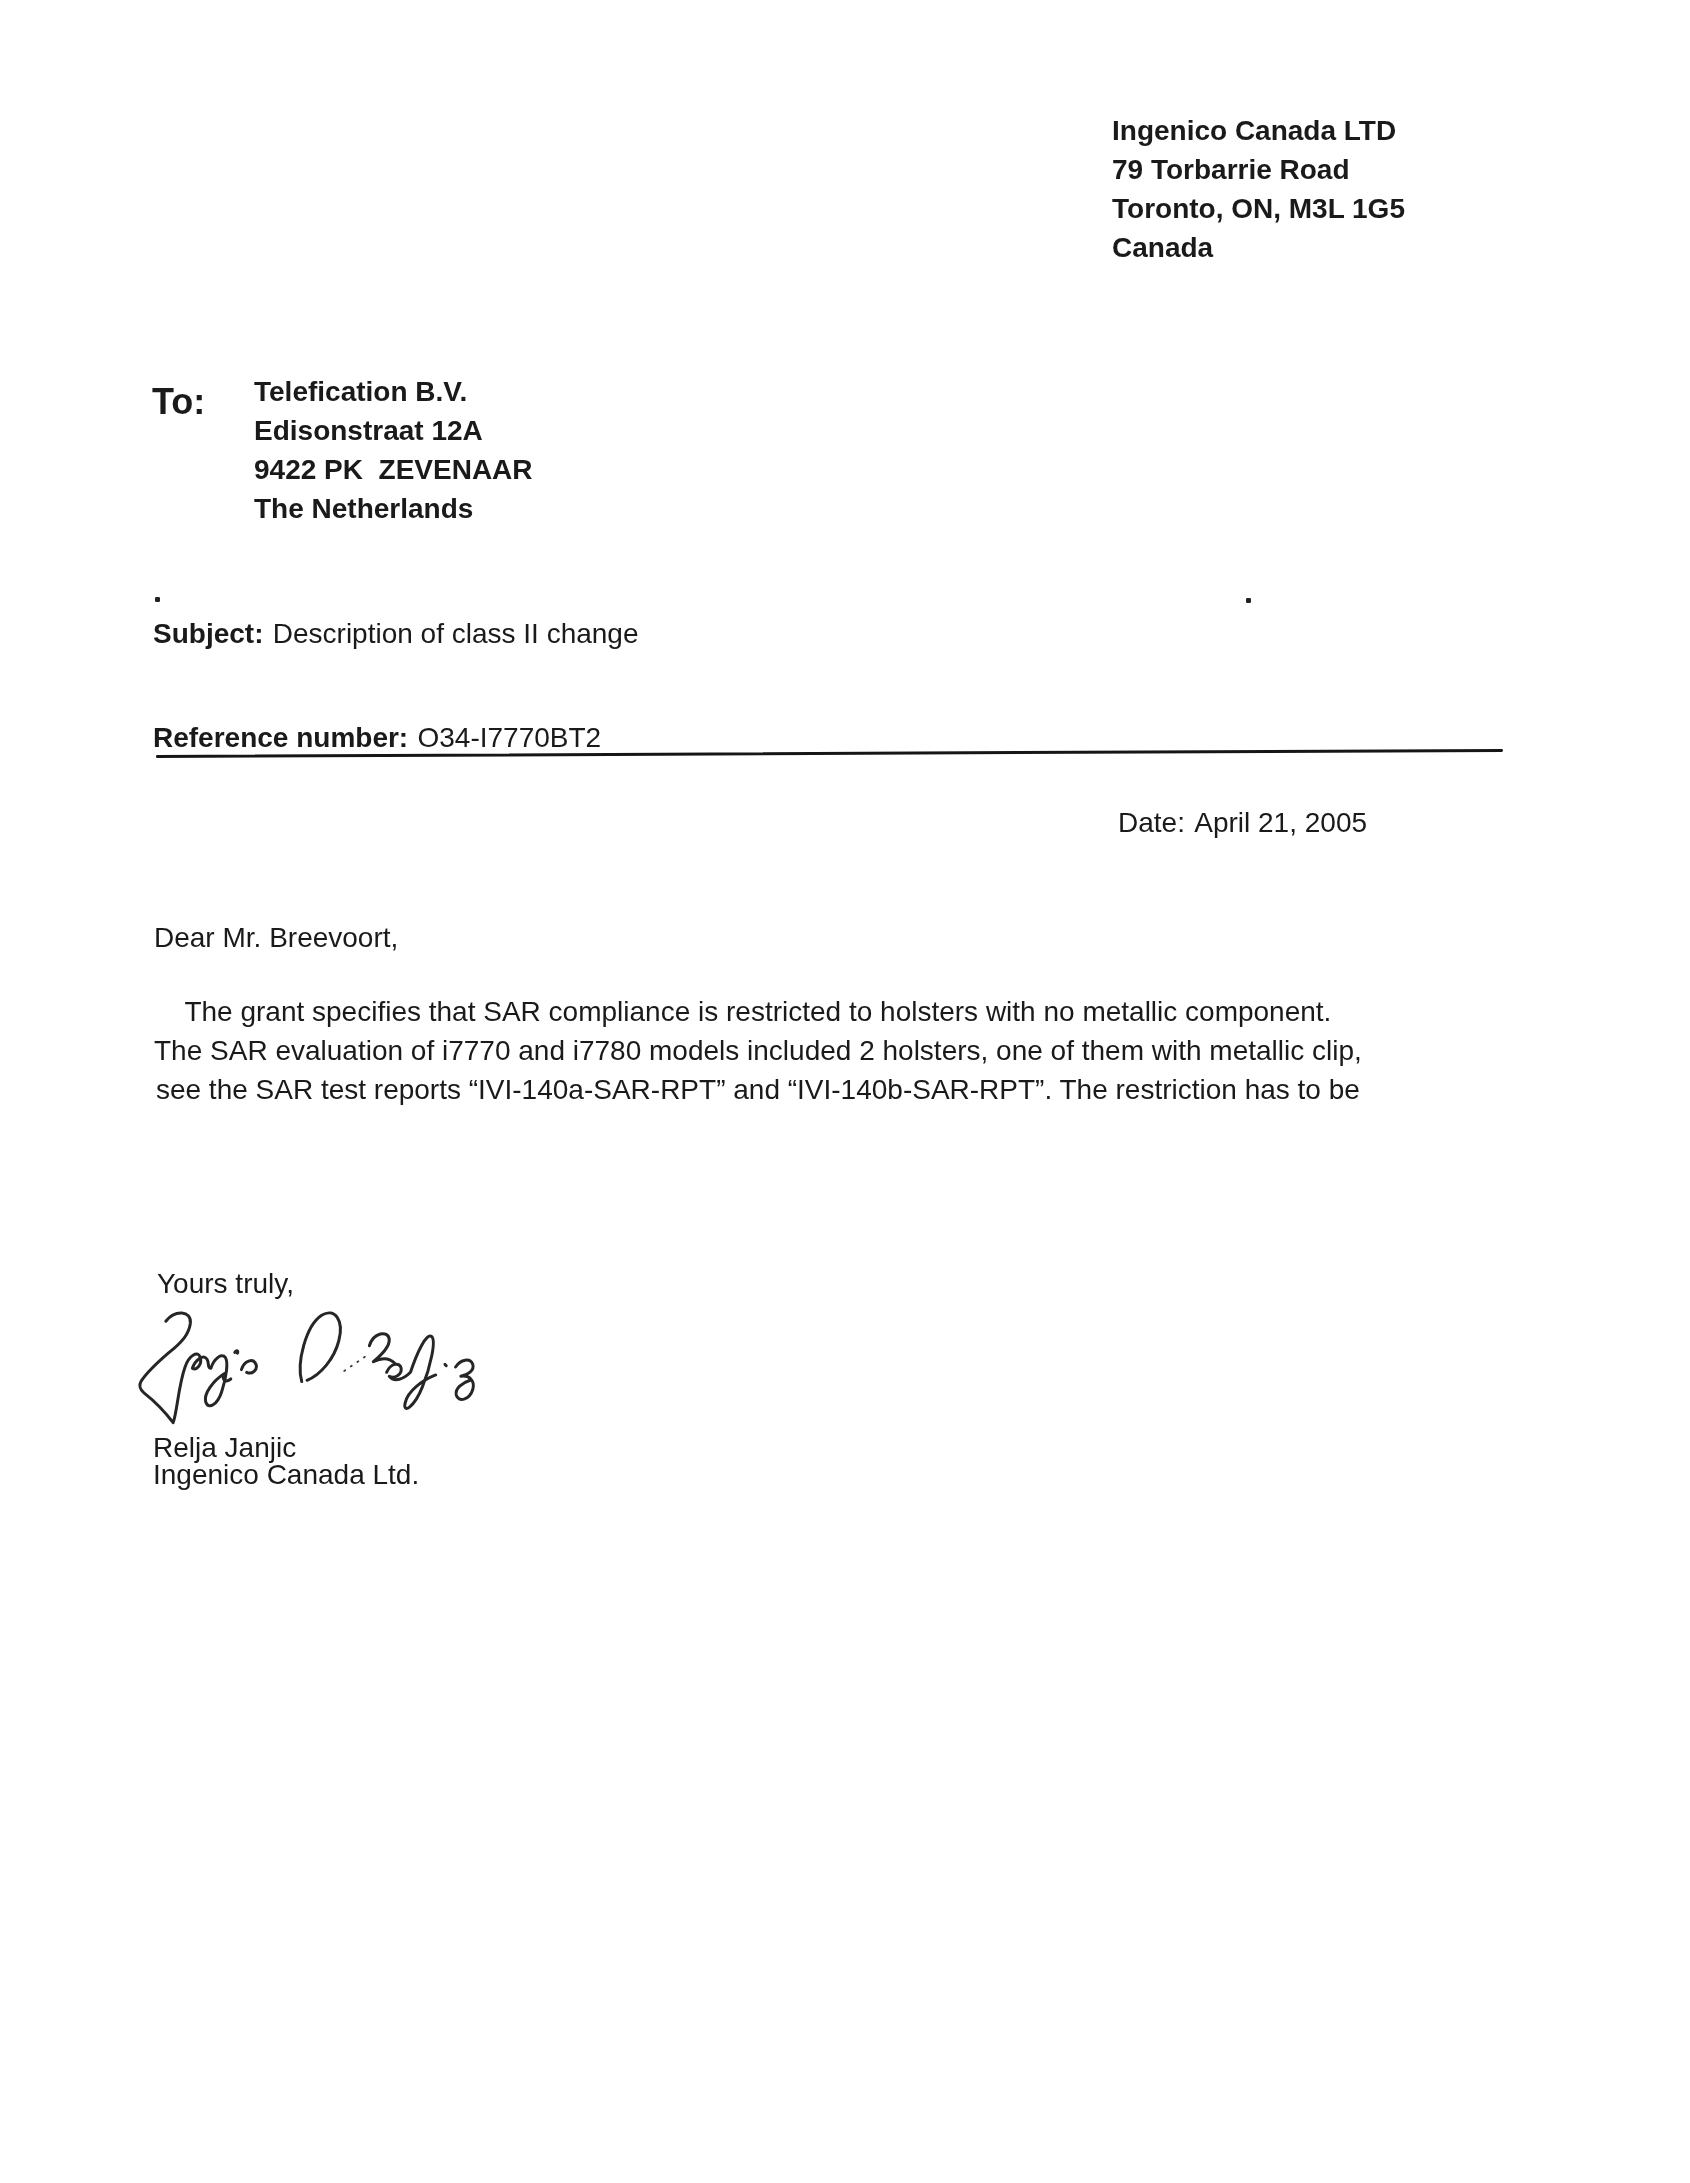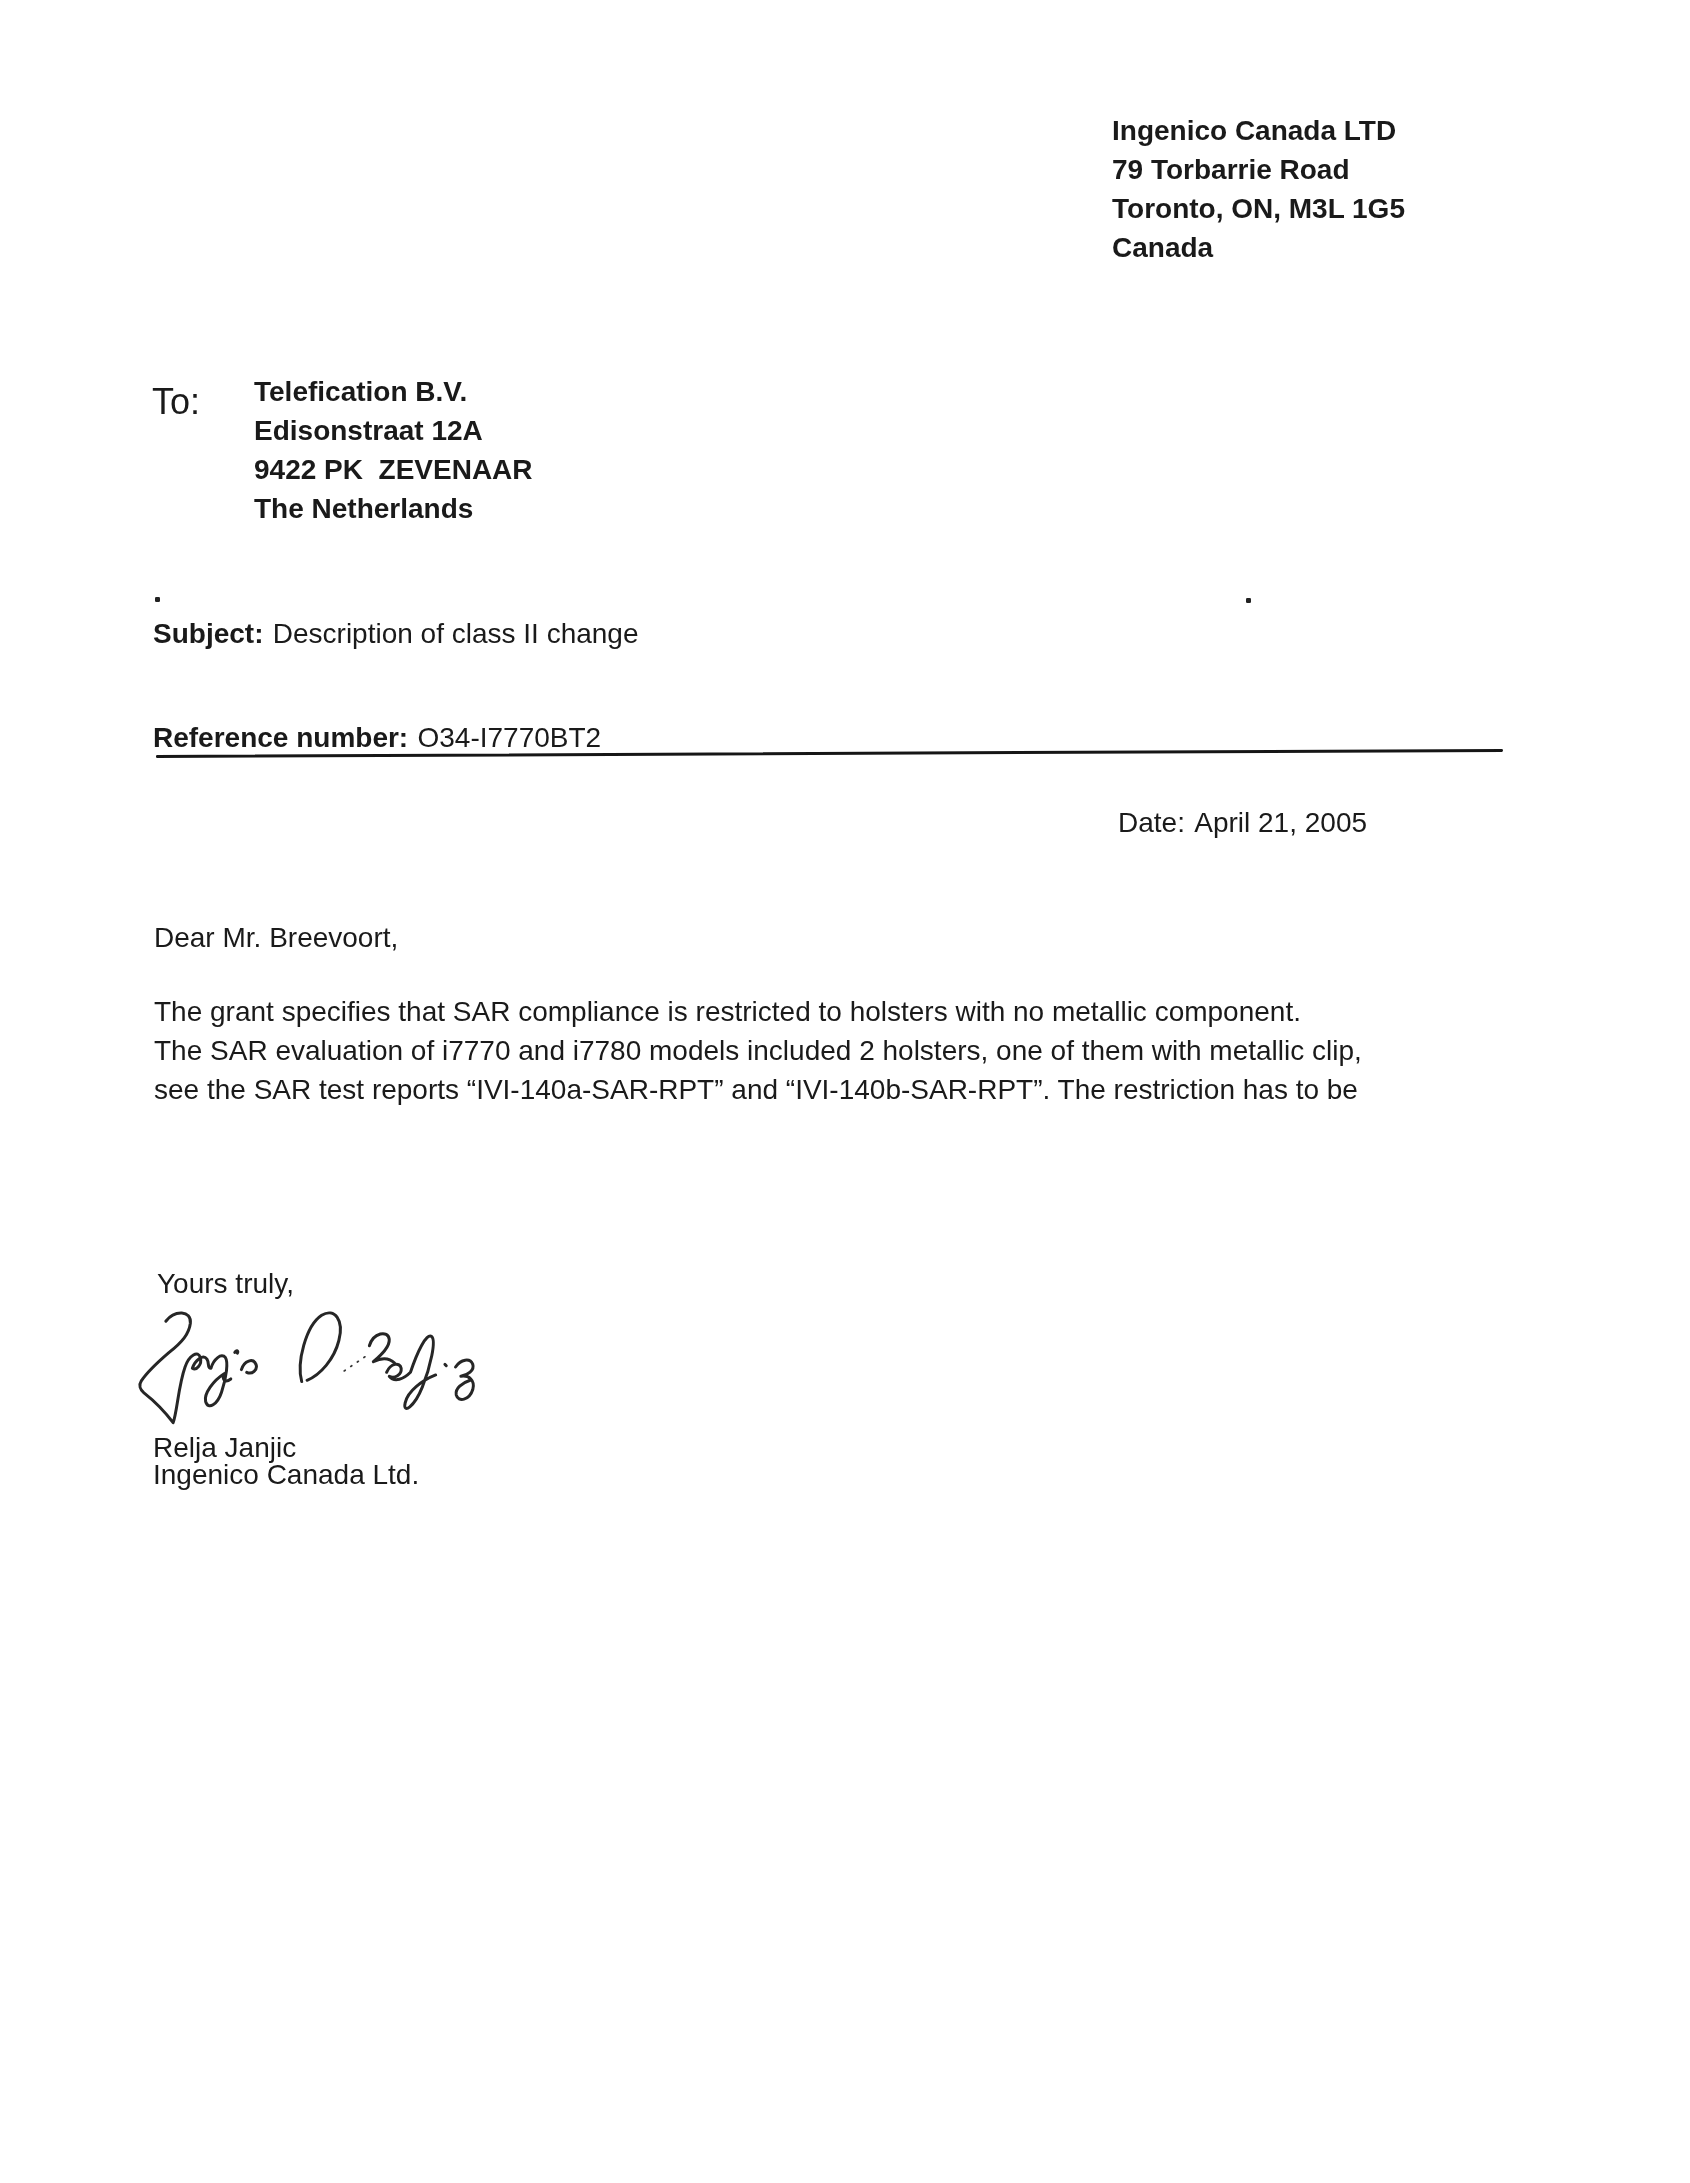"To:" .to-label { font-weight: 400 -> 700 }
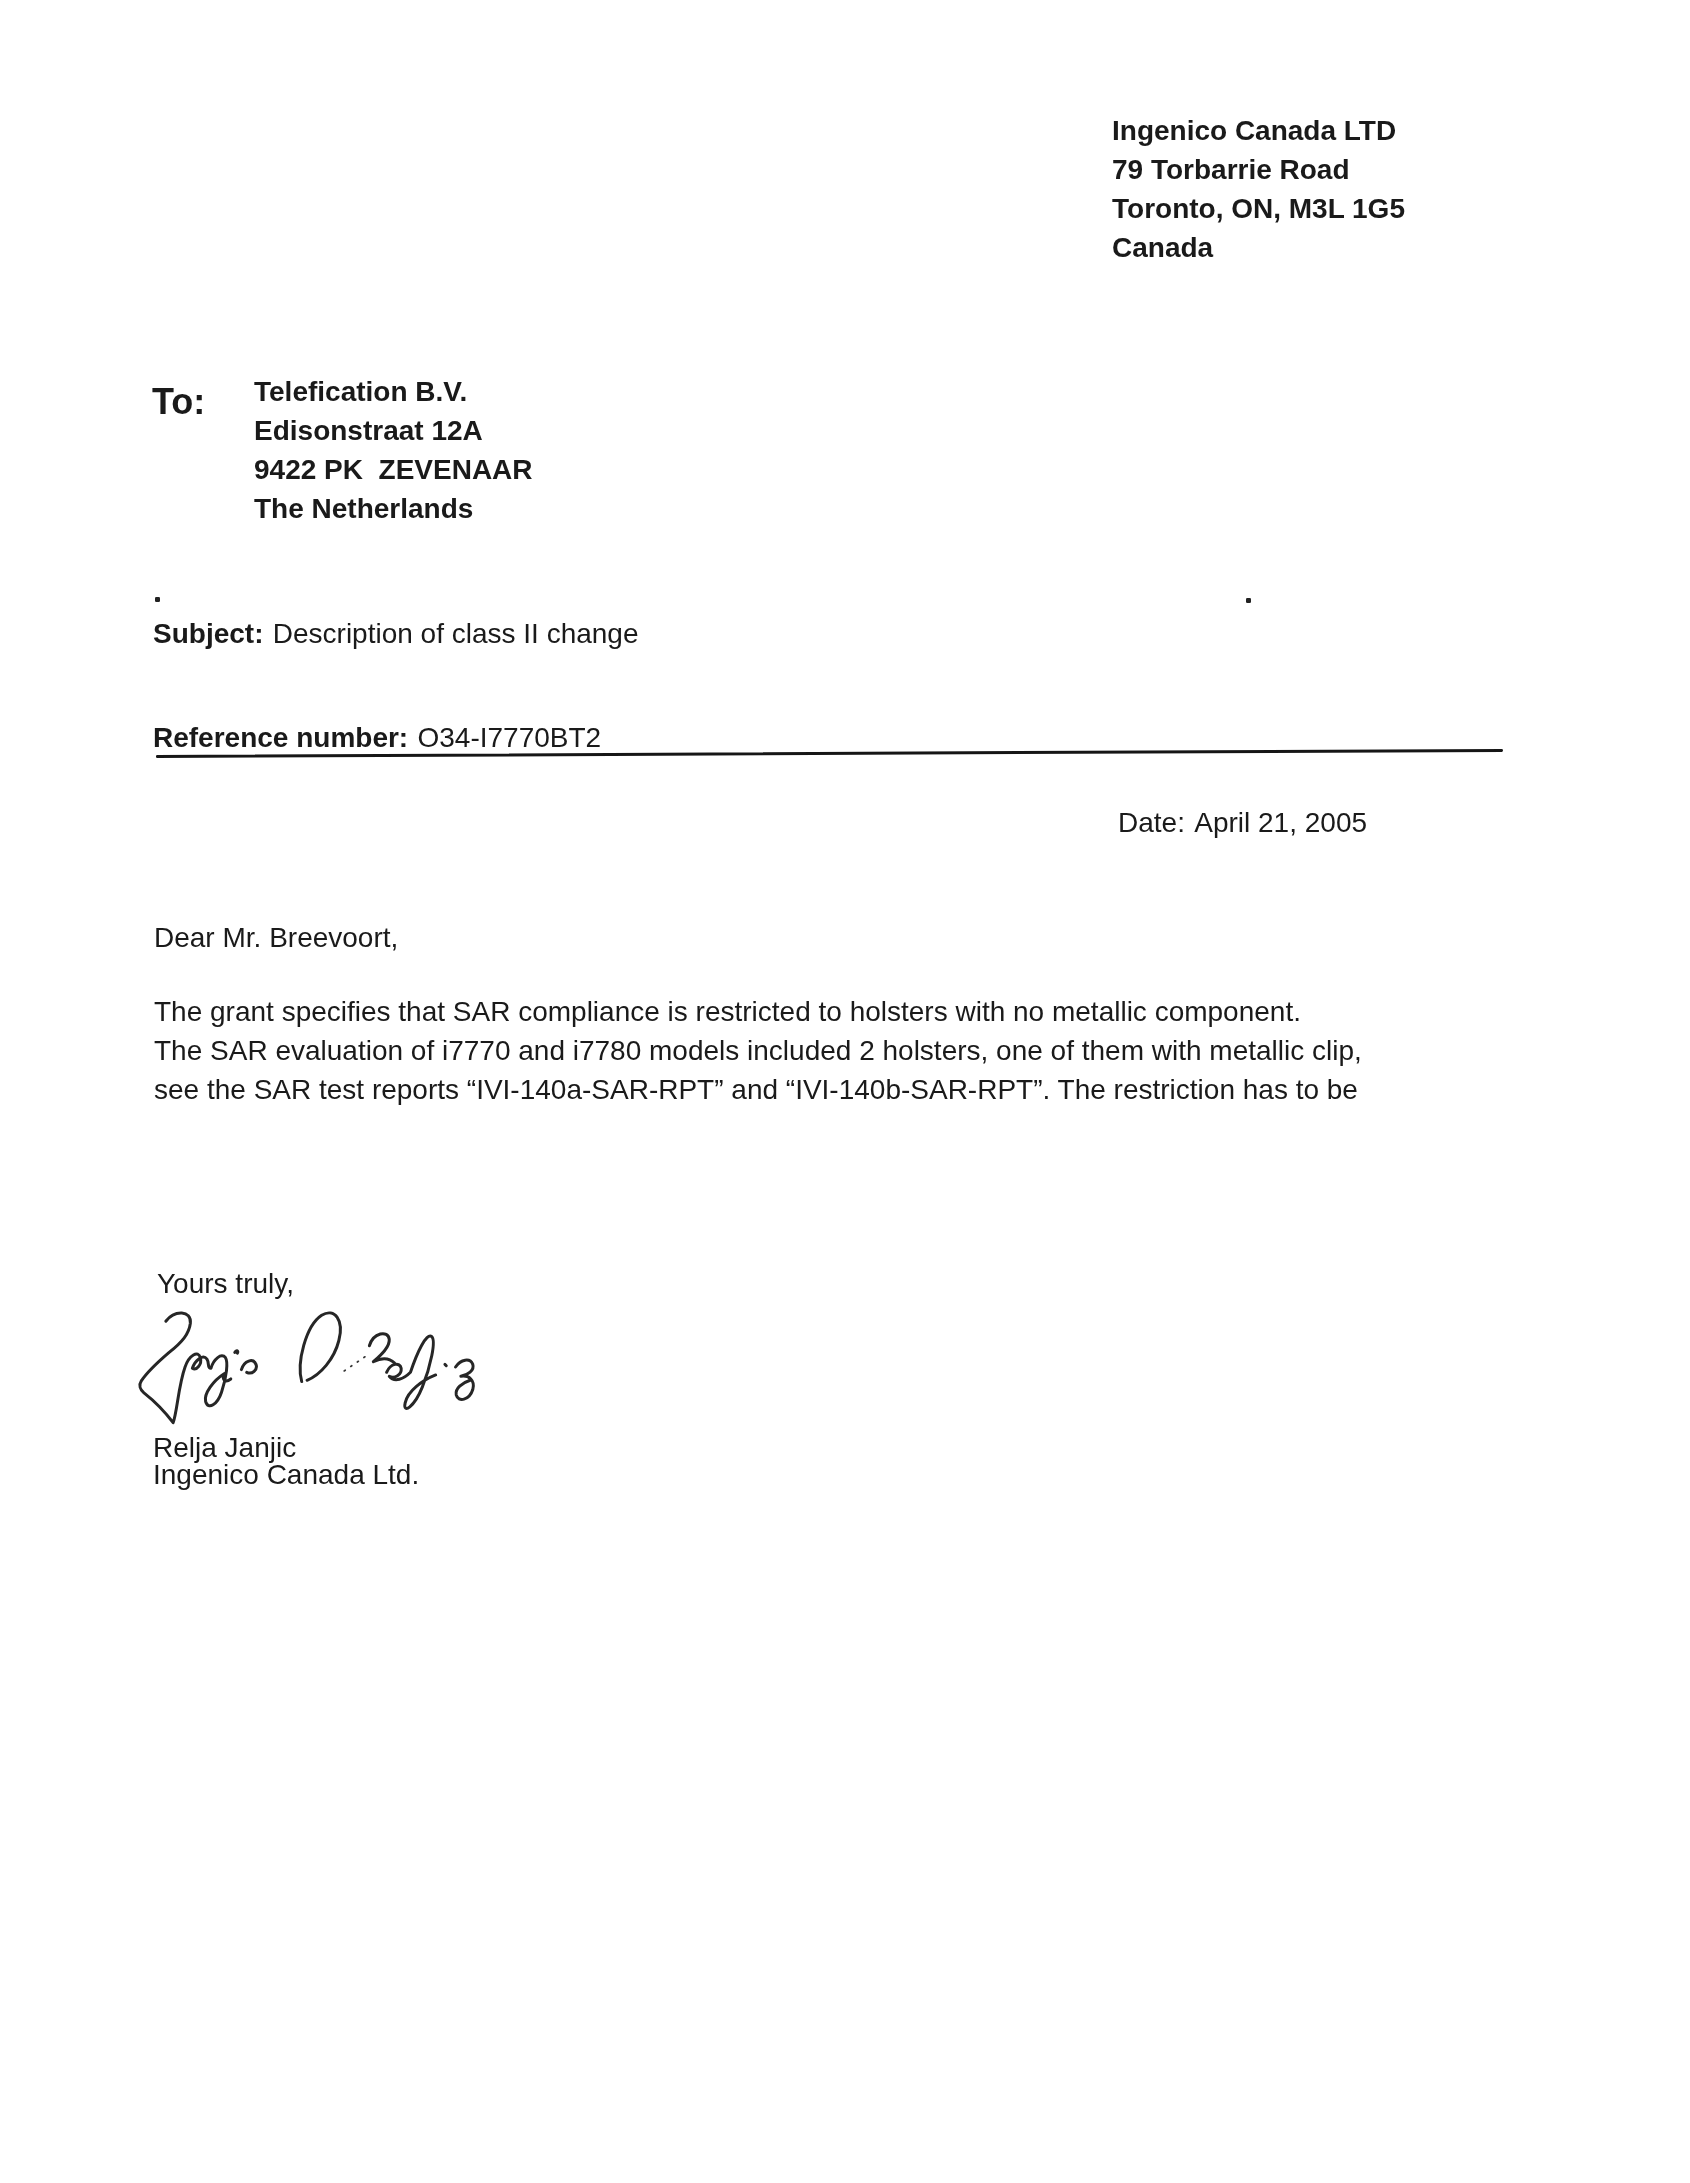"The grant specifies that SAR" .body-block .line { text-align: none -> center }
